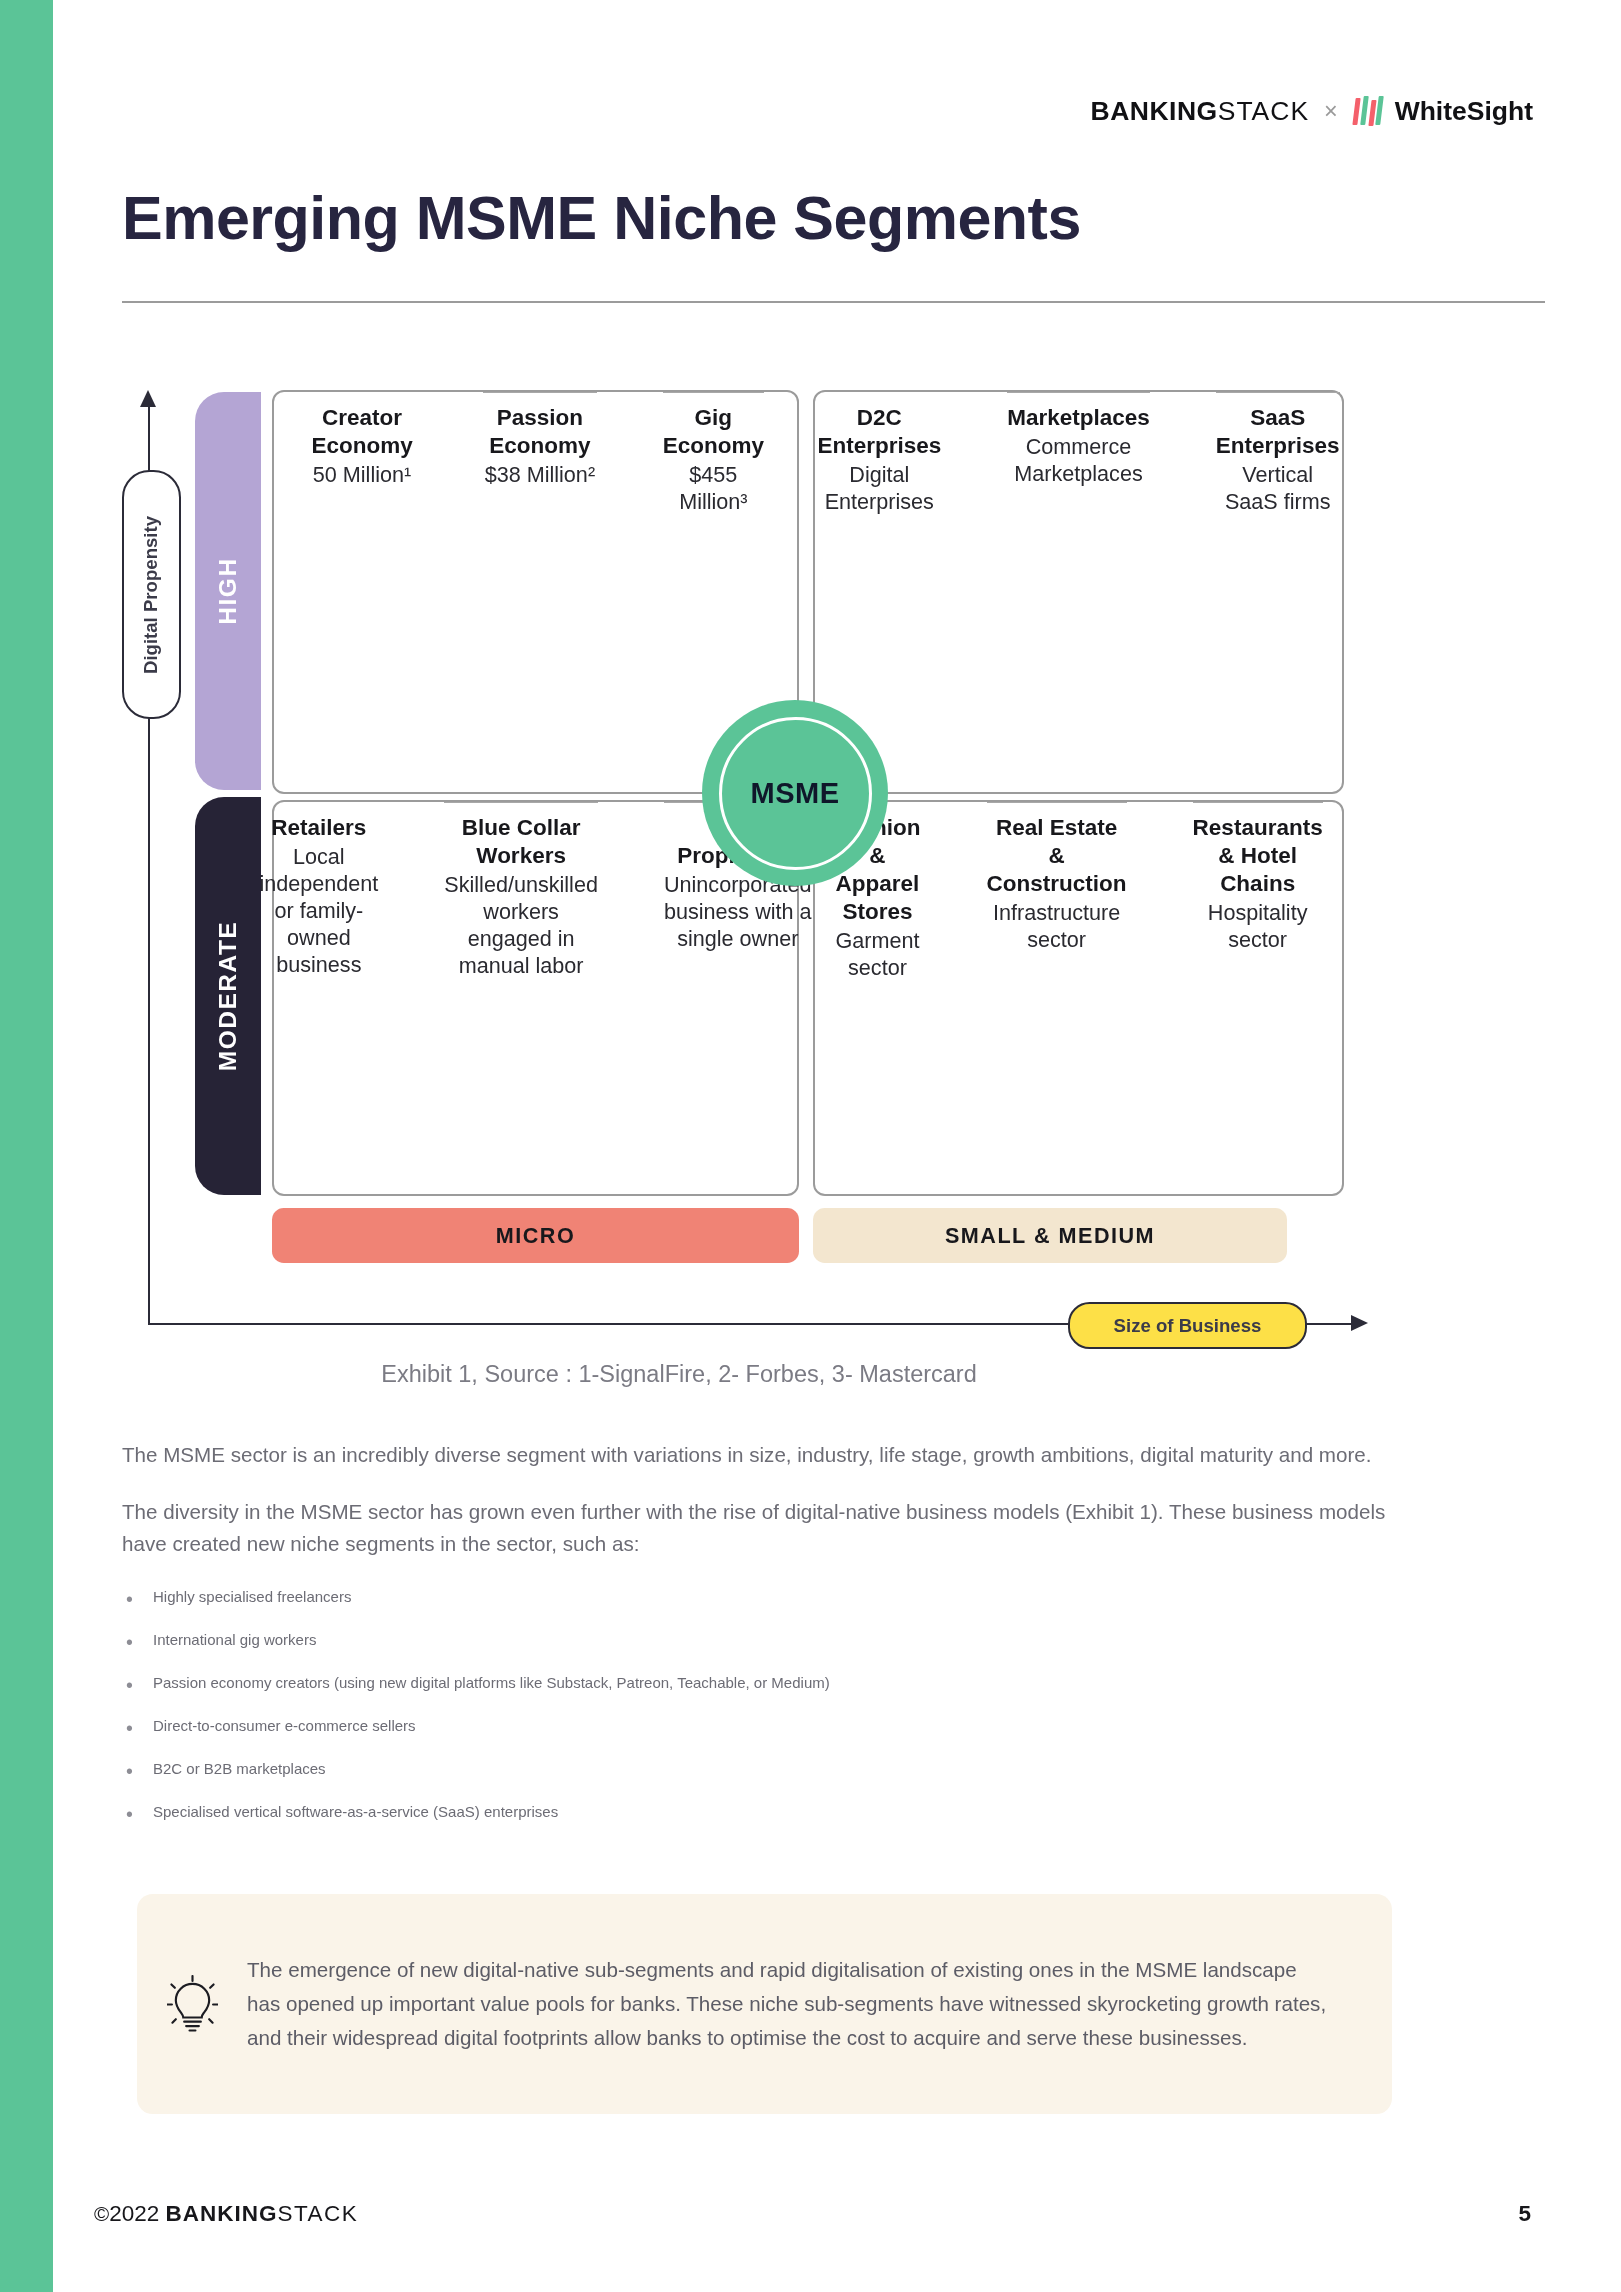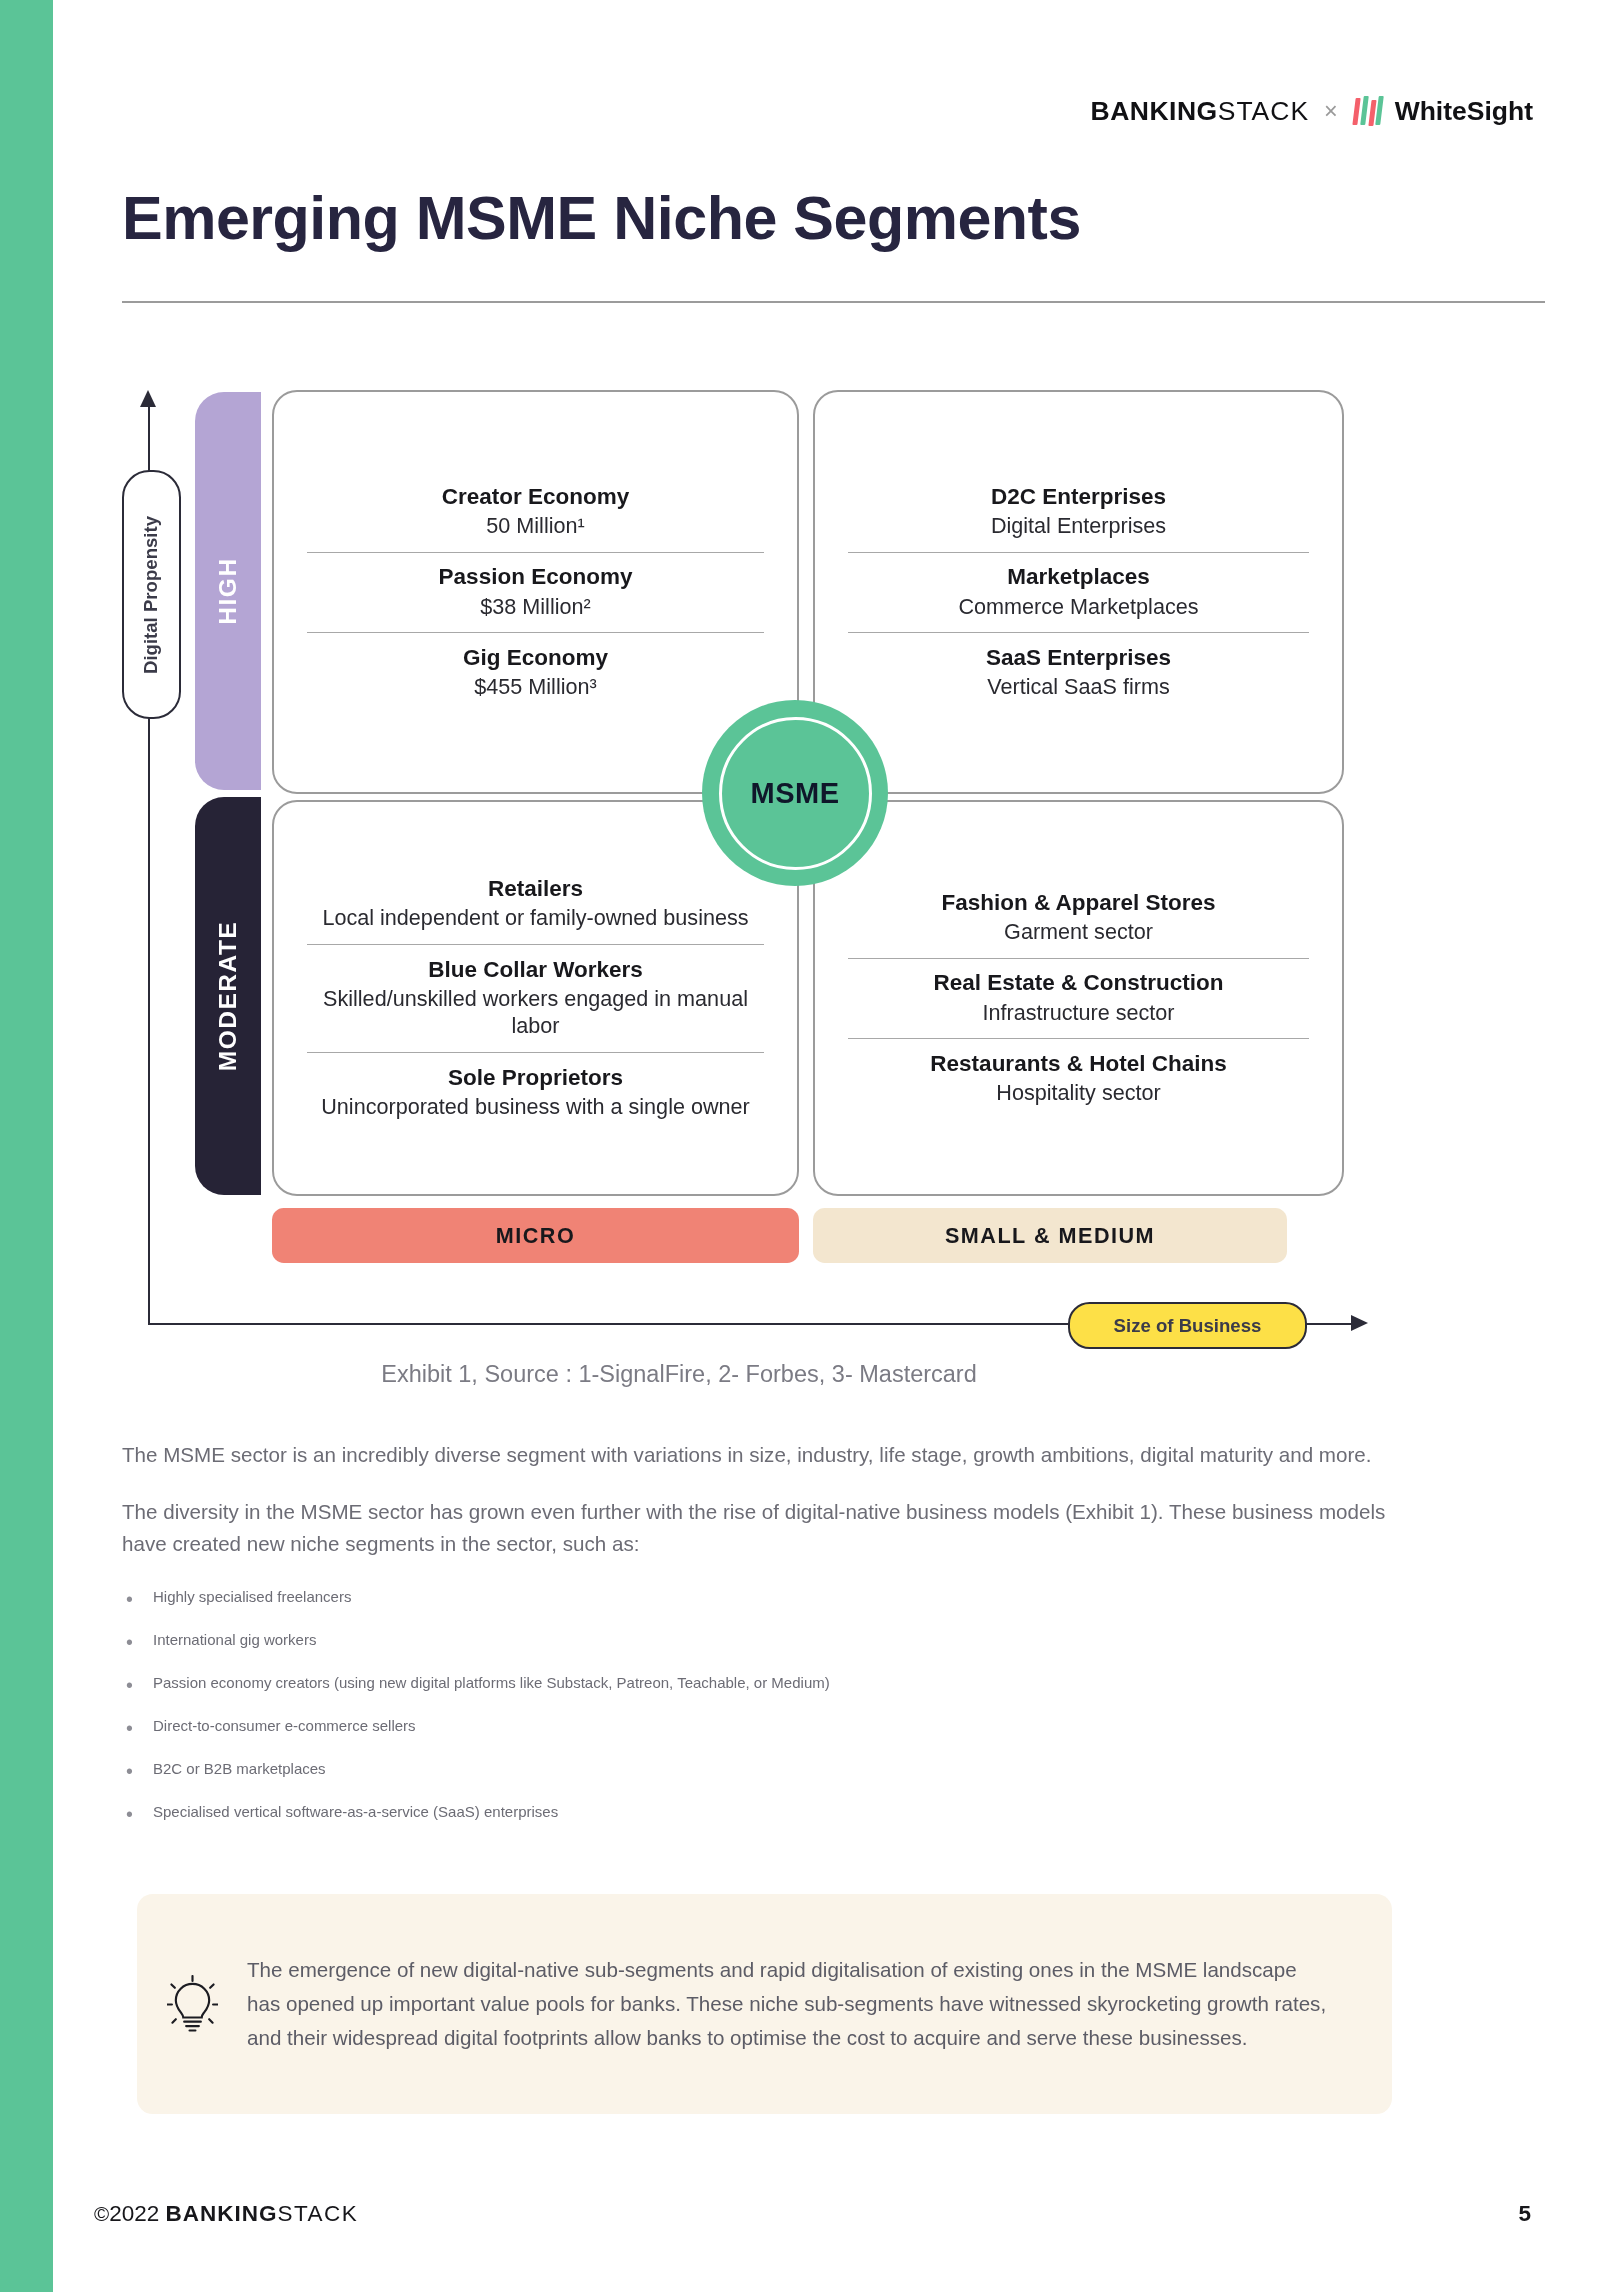"Creator Economy" .qbox { border-radius: 25px -> 12px; flex-direction: column -> none }
